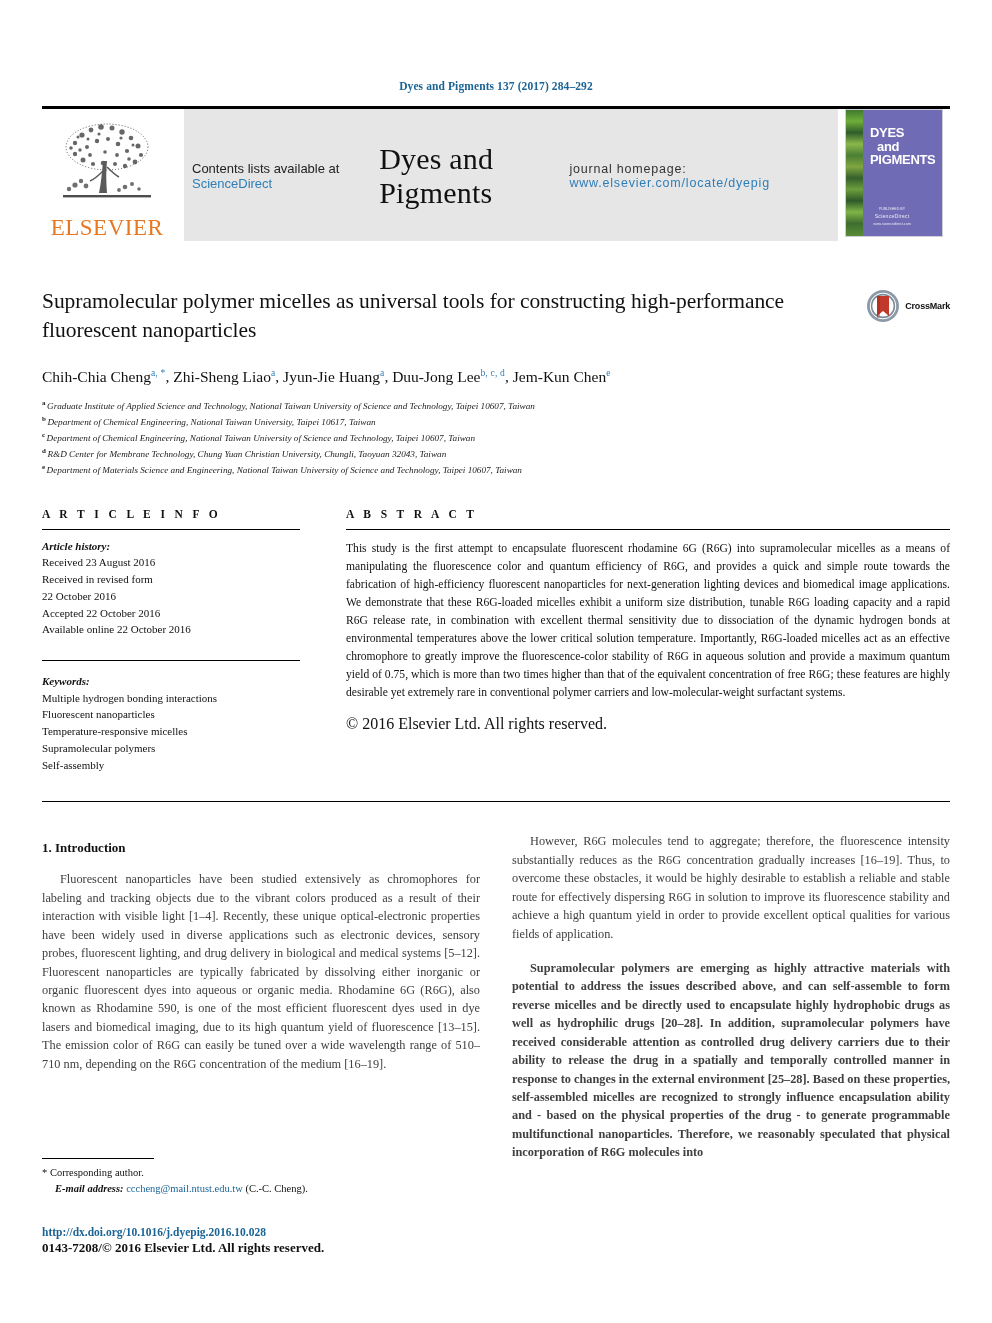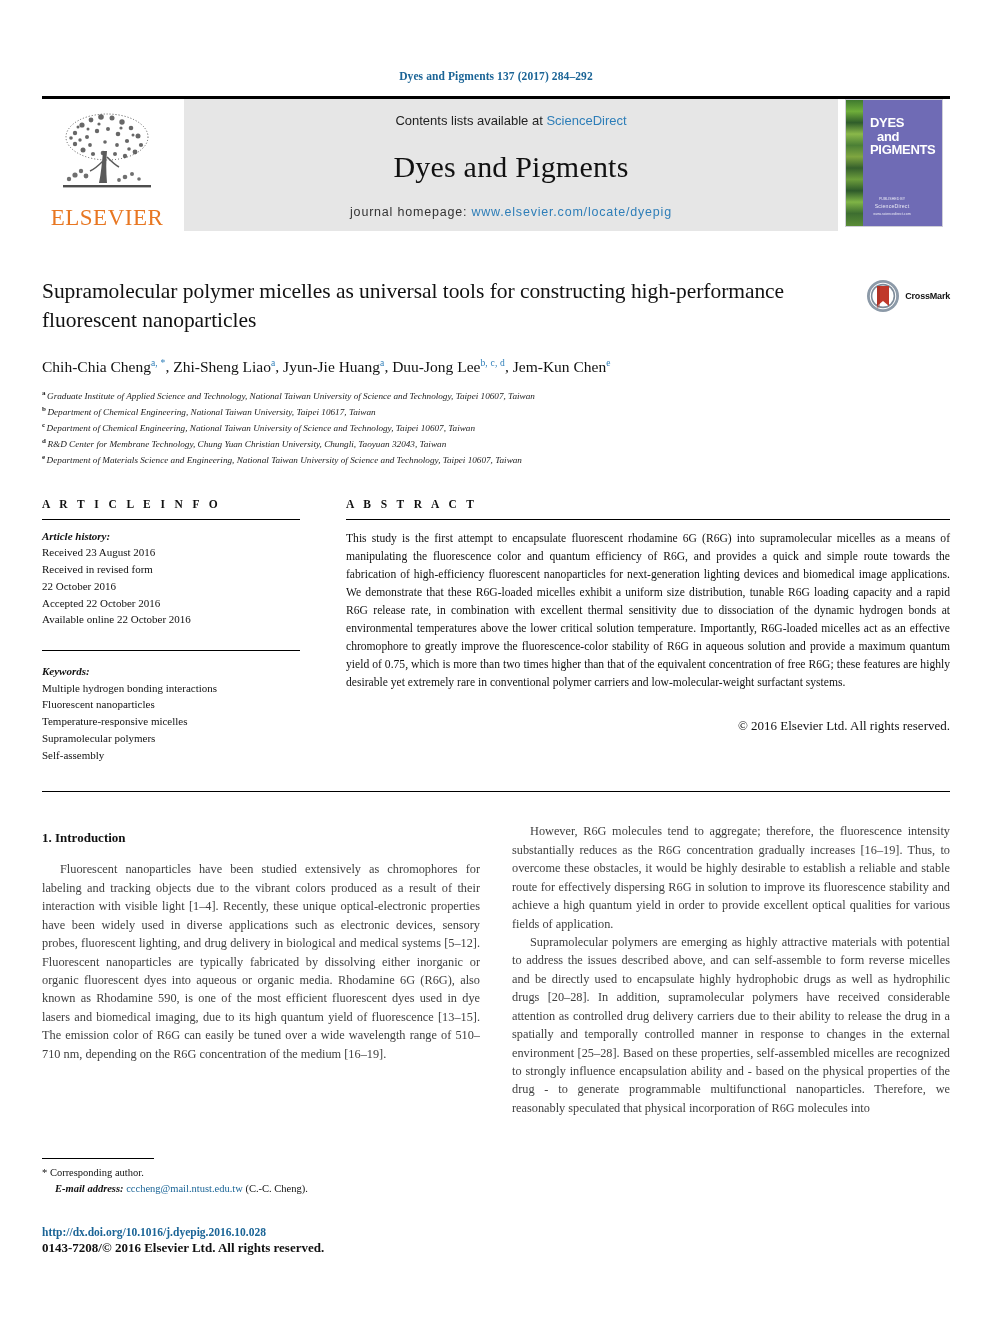"Dyes and Pigments 137 (2017)" .page { padding: 0 42px -> 10px 42px }
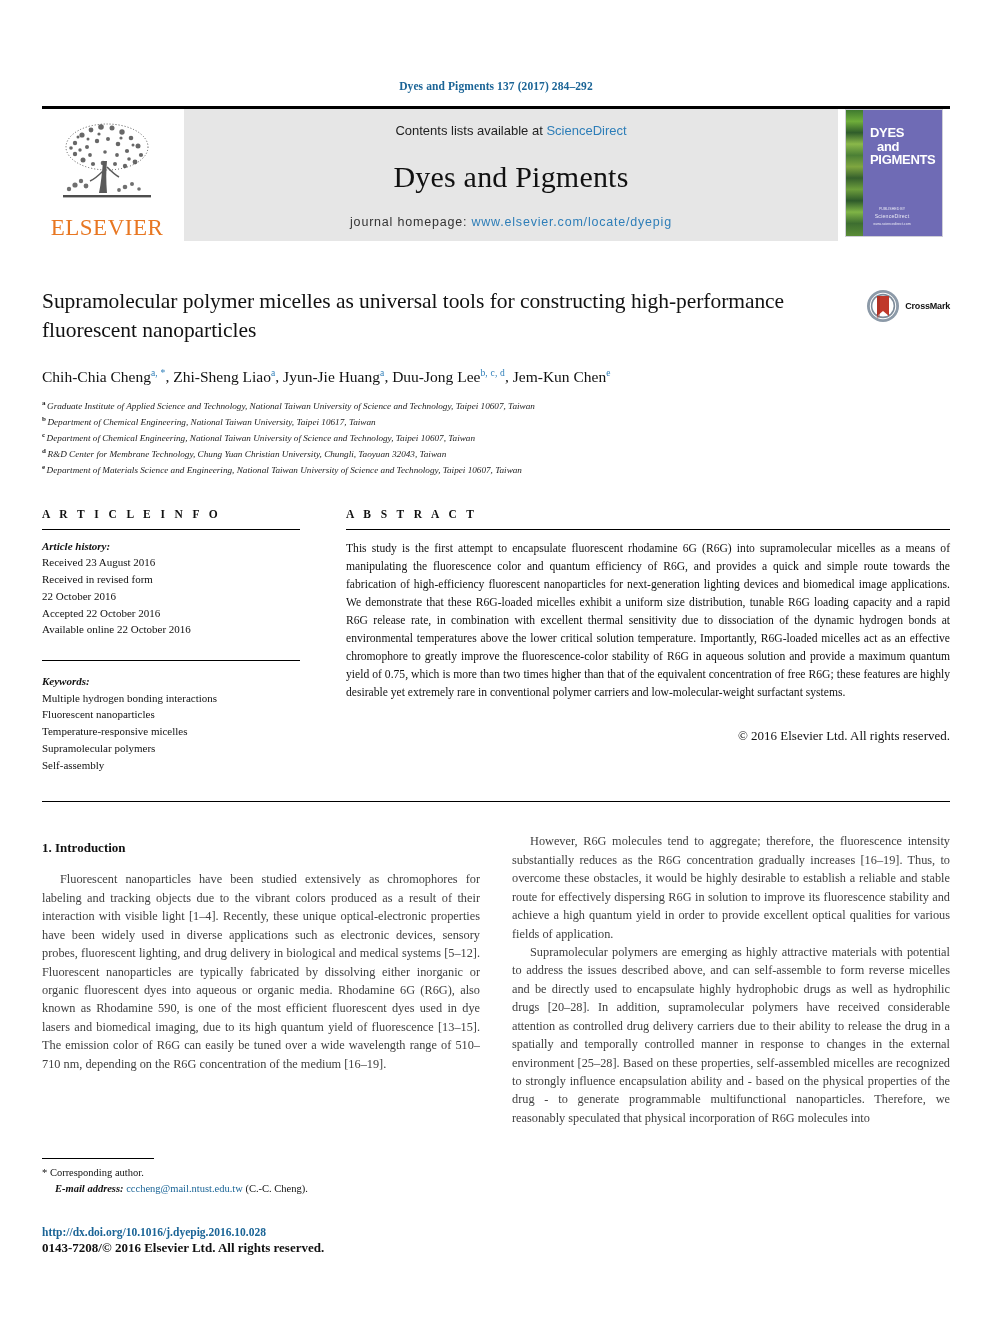"Contents lists available at" .journal-band { flex-direction: column -> row }
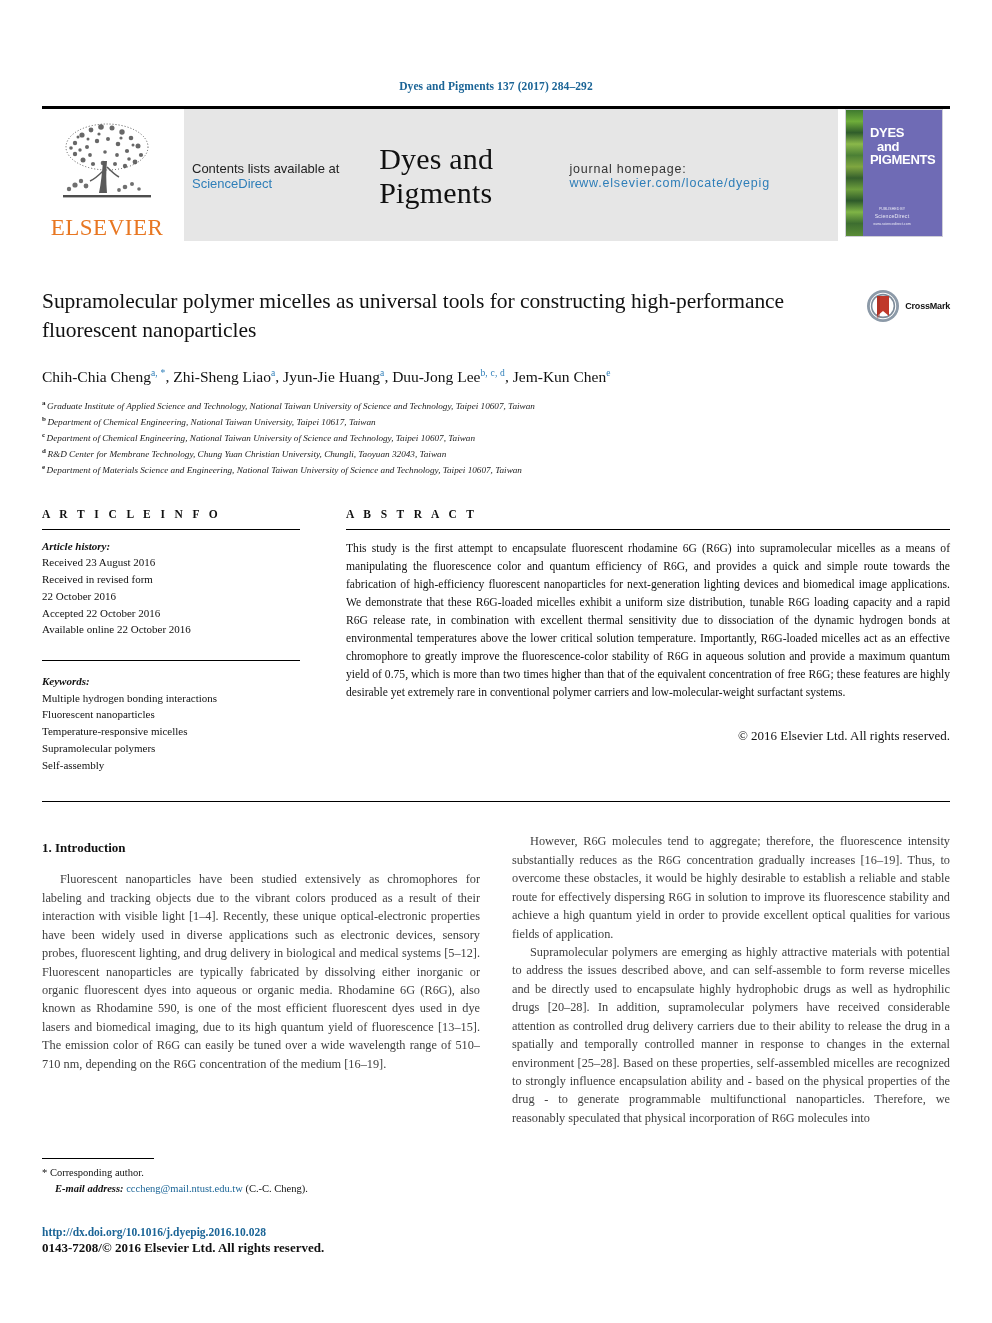"© 2016 Elsevier Ltd. All" .copyright { font-size: 13px -> 16px; margin-top: 26px -> 13px; text-align: right -> left }
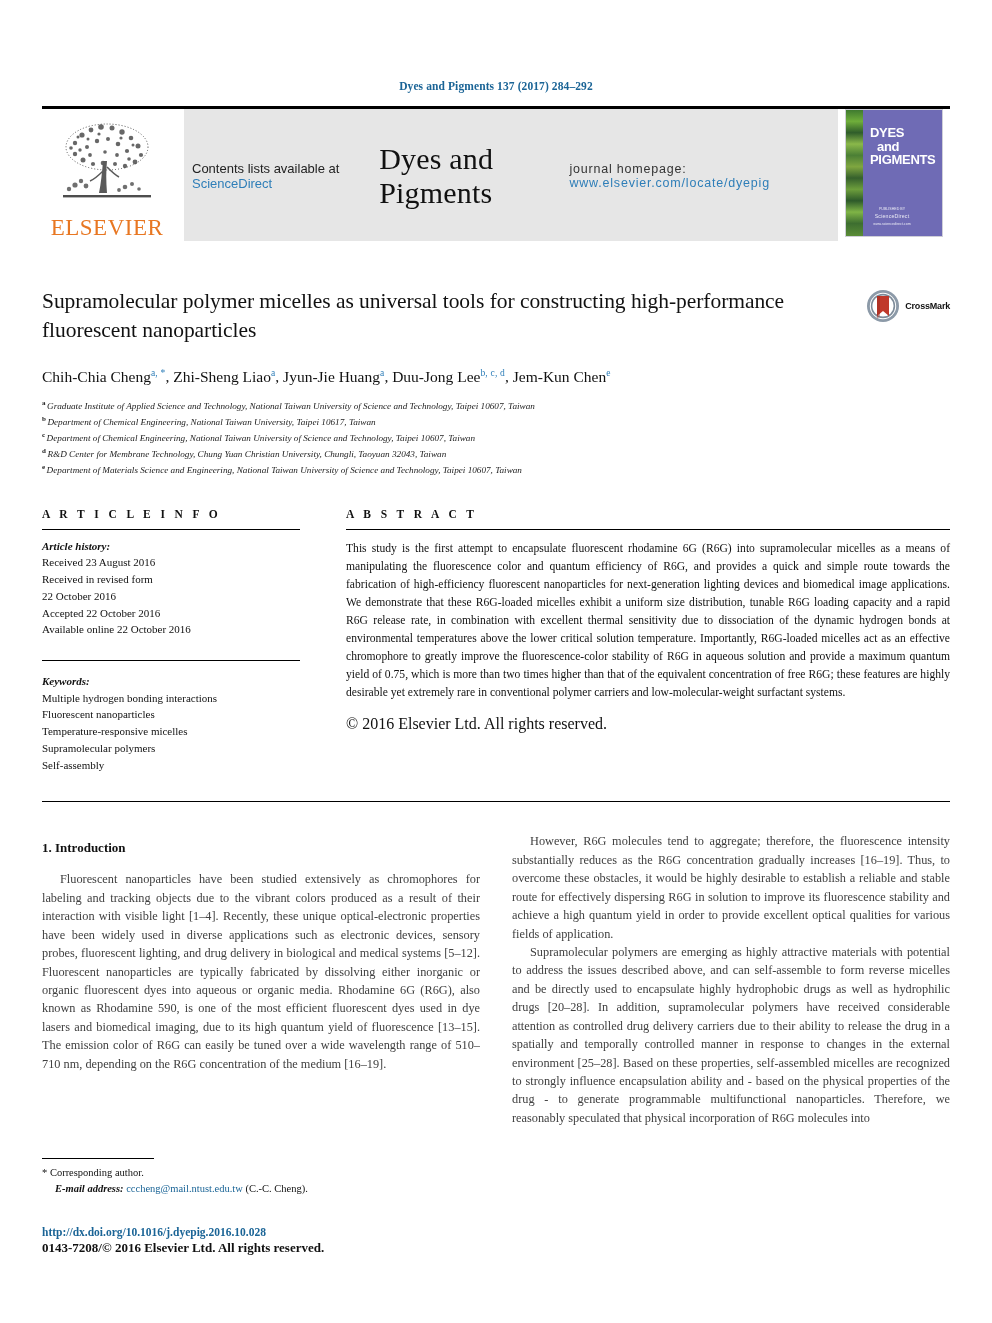"Supramolecular polymers are emerging as" p.para + p.para { font-weight: none -> bold; margin-top: 0 -> 16px }
